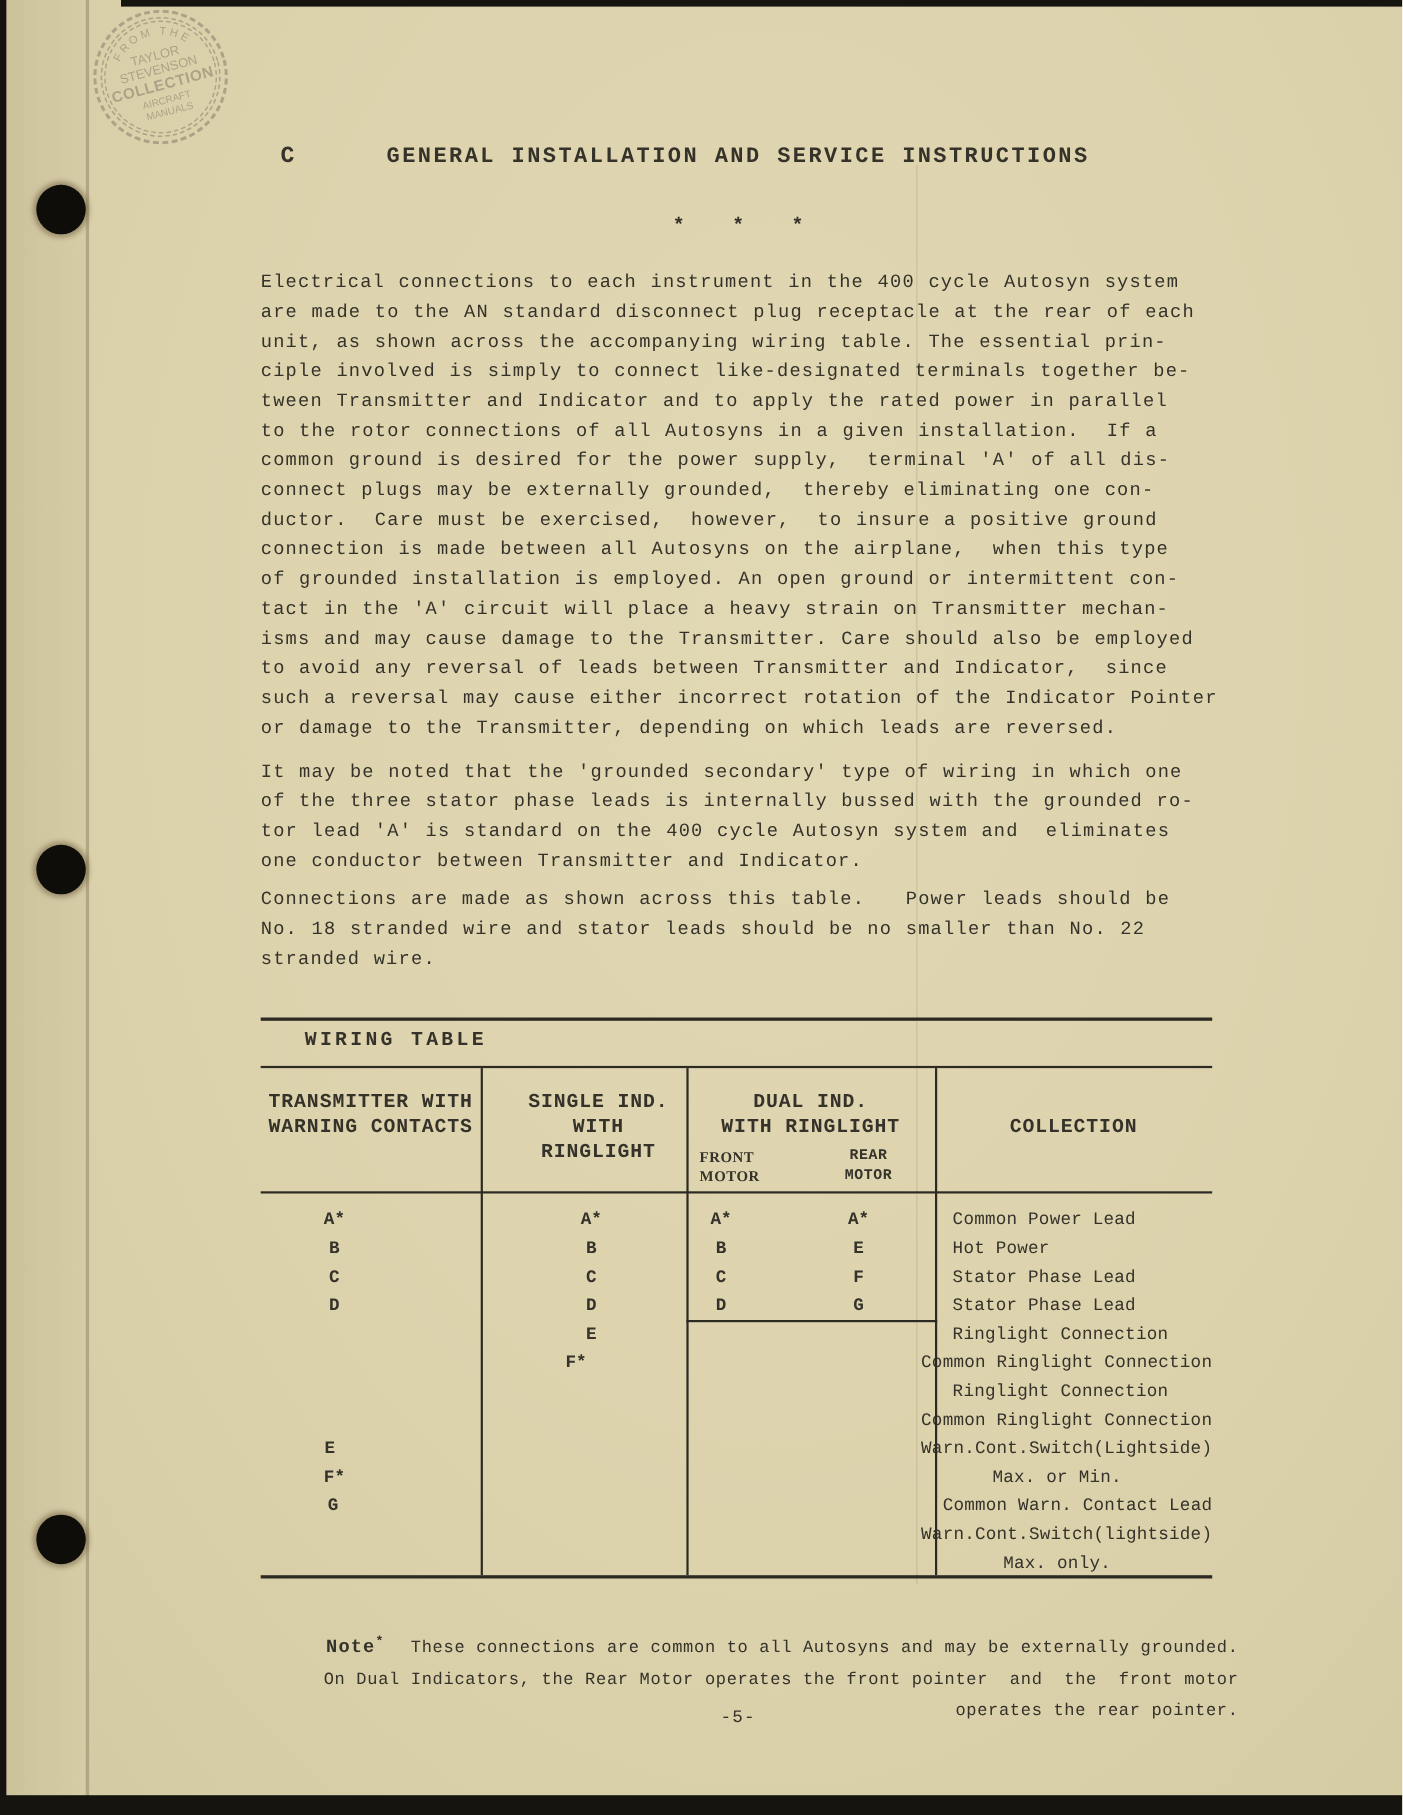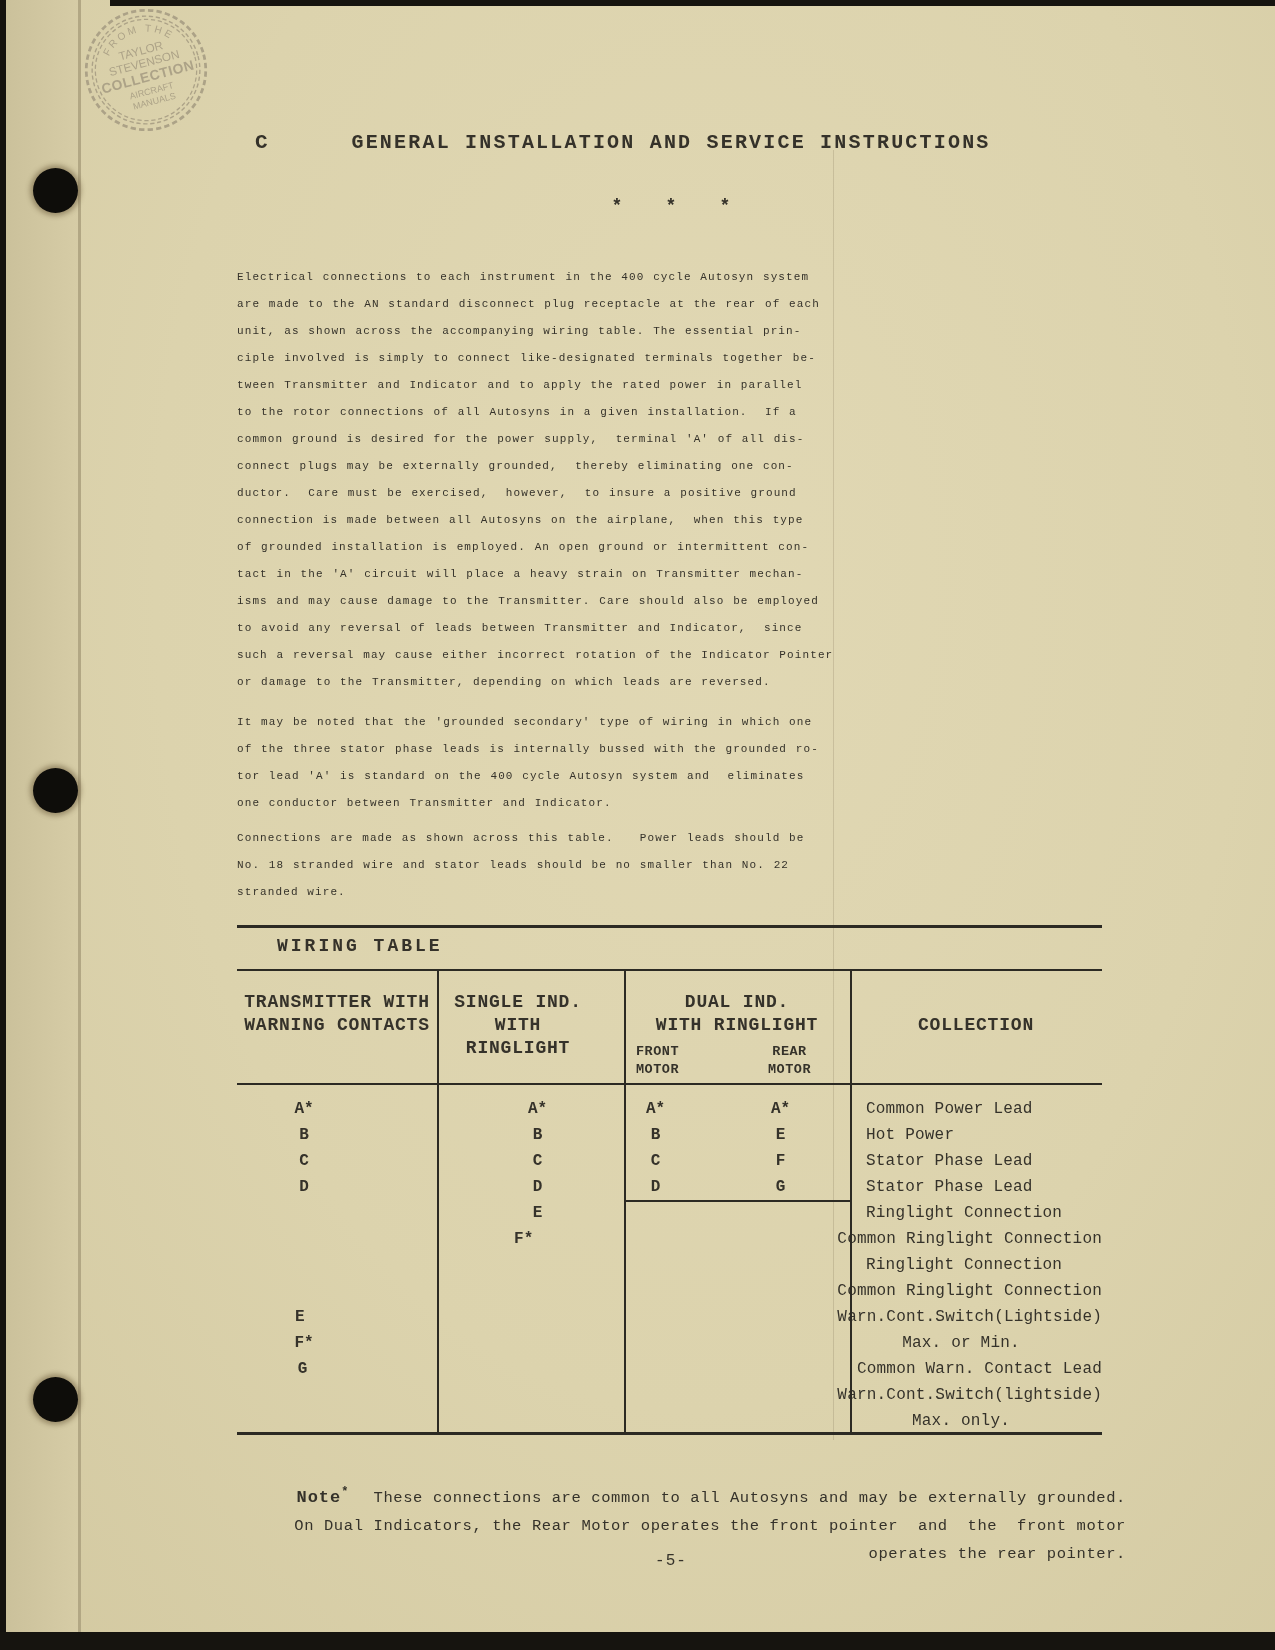"Electrical connections to each" .para { font-size: 11px -> 17px; margin-top: 20px -> none }
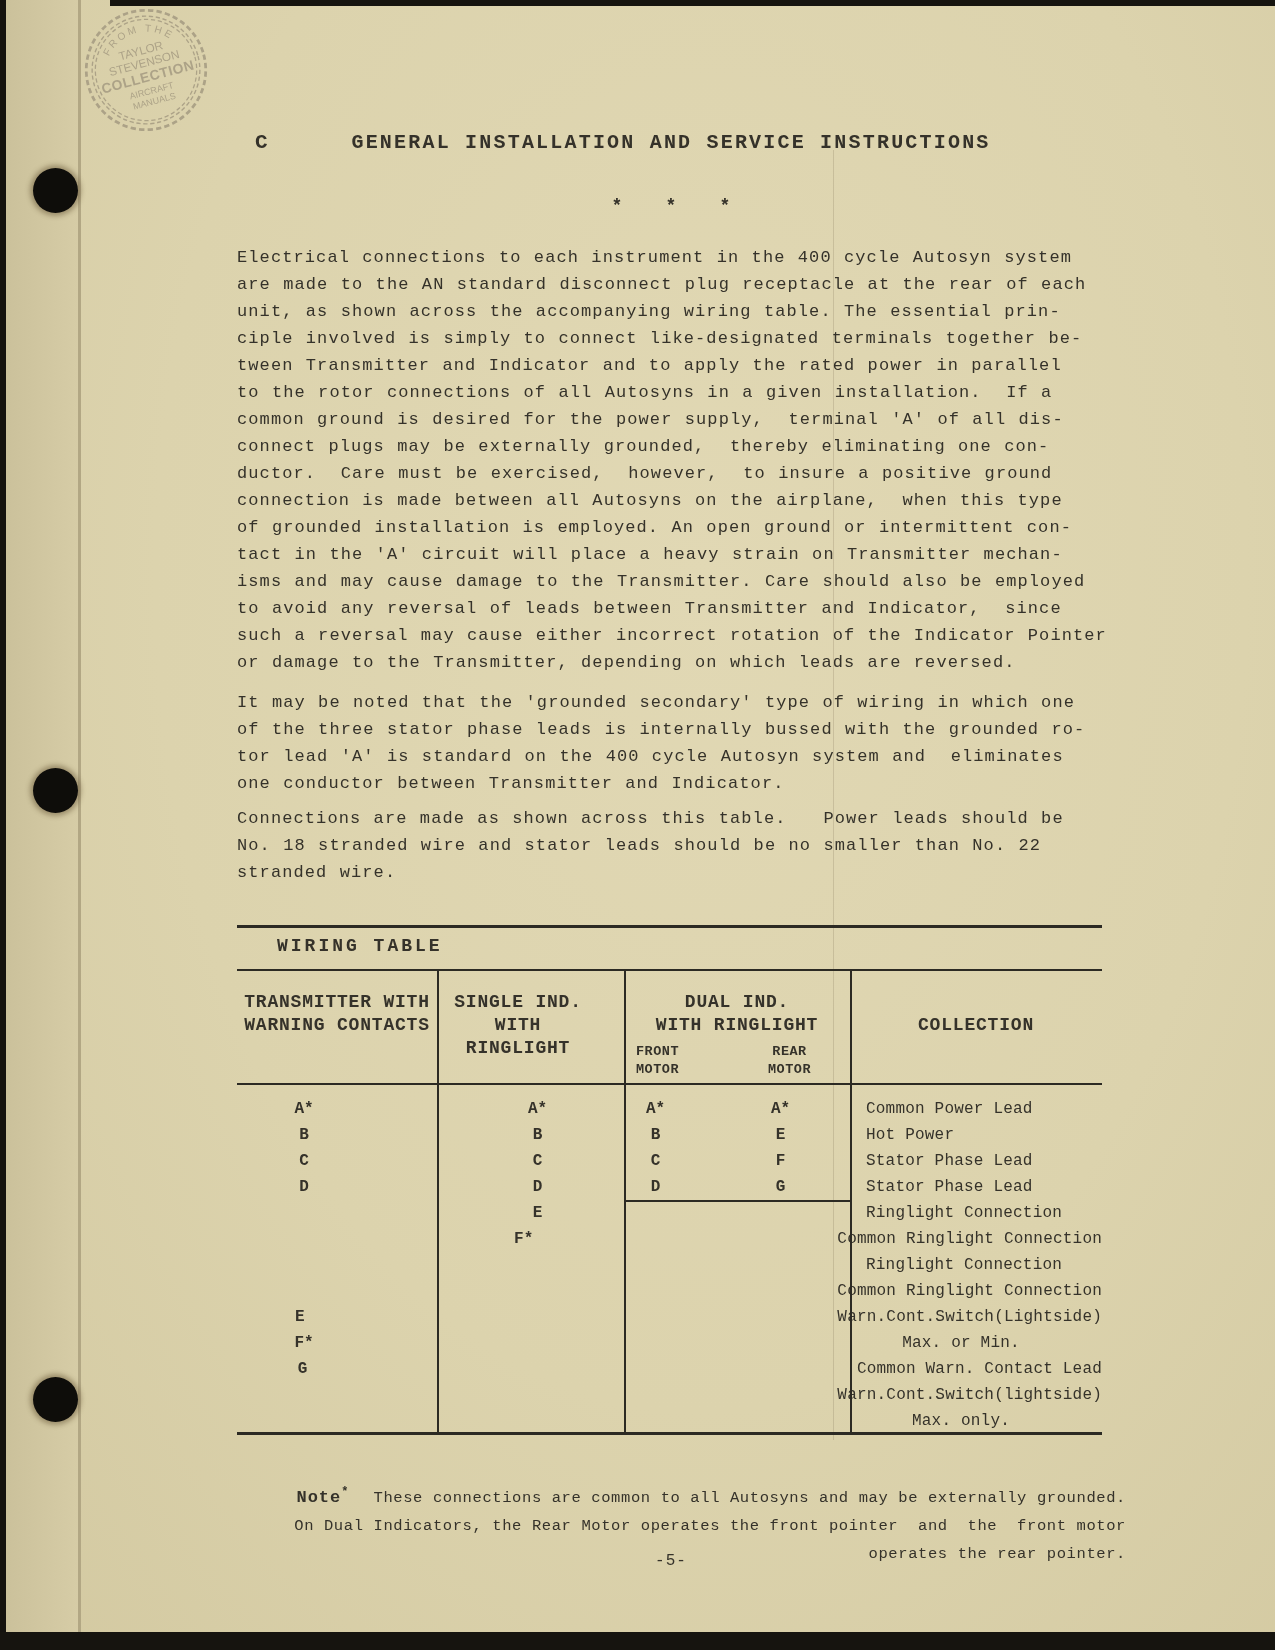"SINGLE IND." .hc2 { padding-left: none -> 26px }
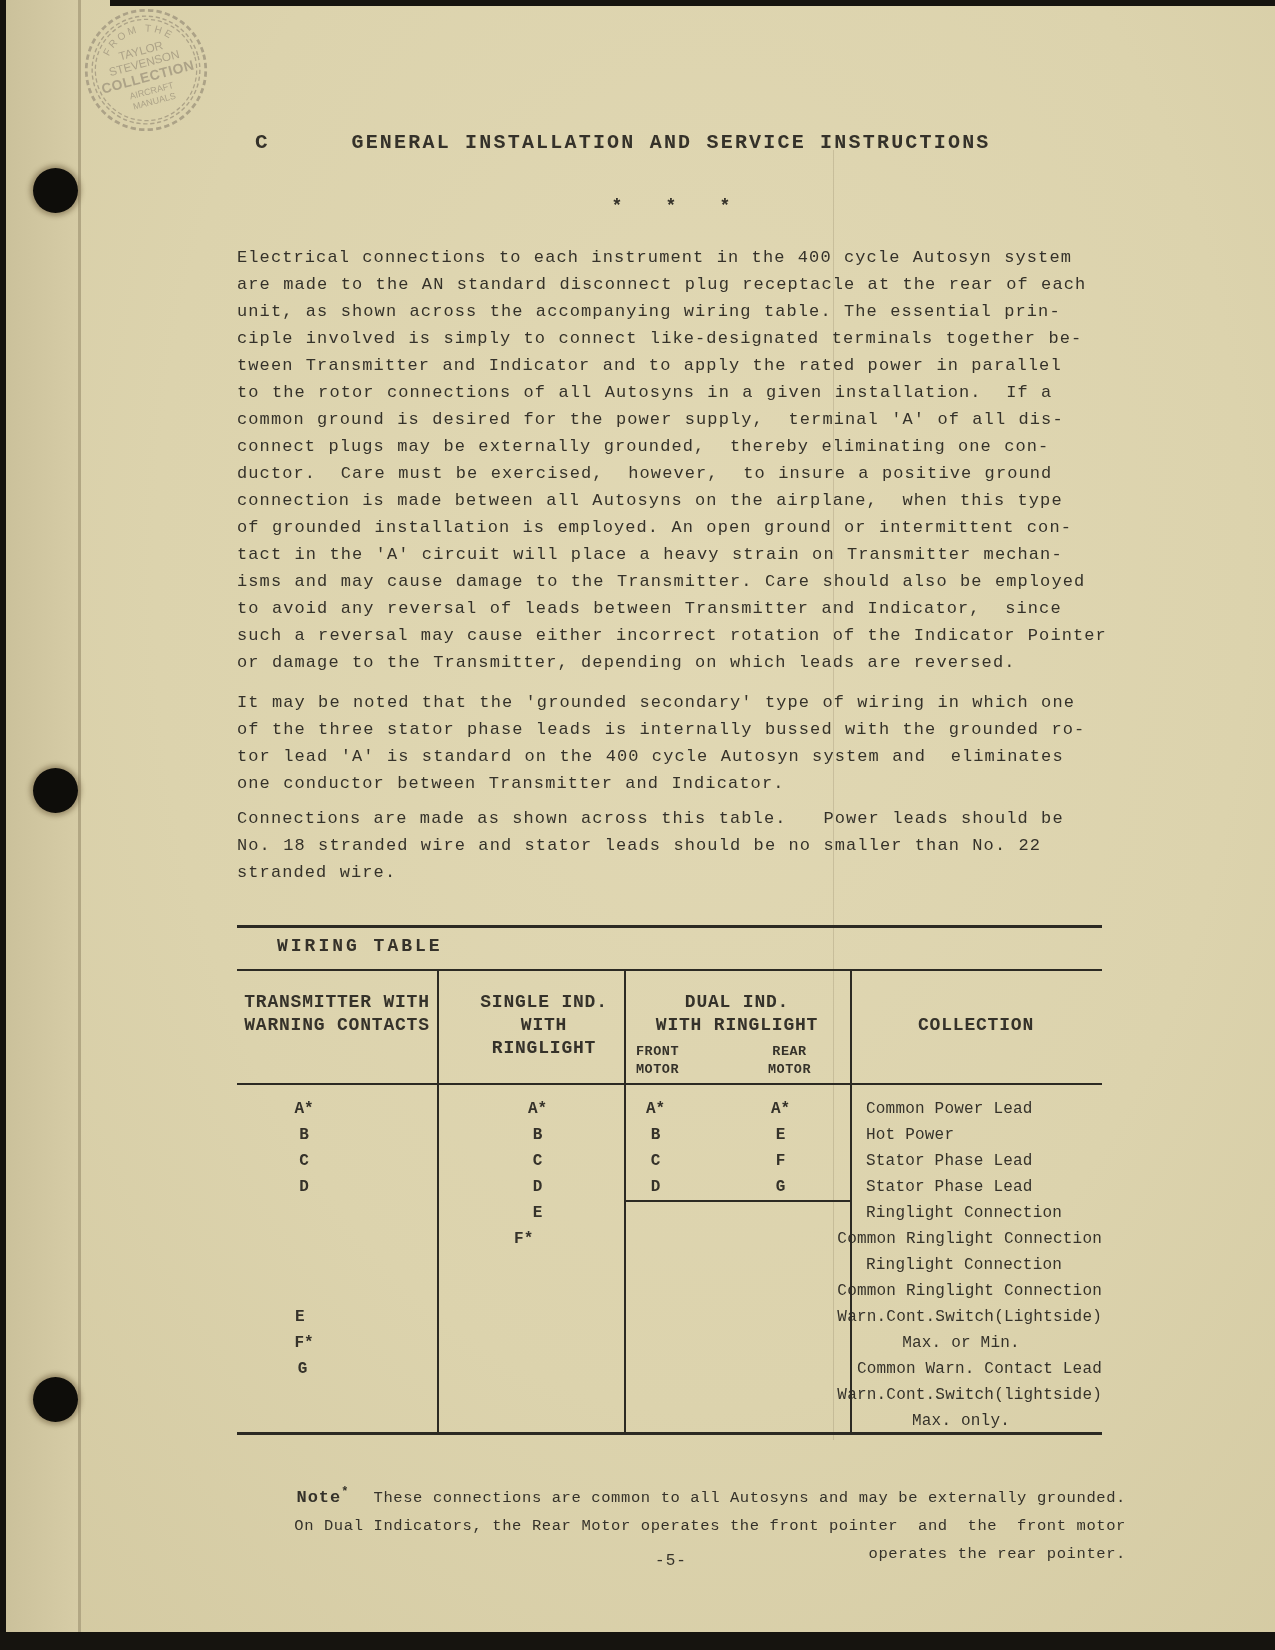"FRONT" .hsub .front { font-family: none -> Liberation Serif, serif }
